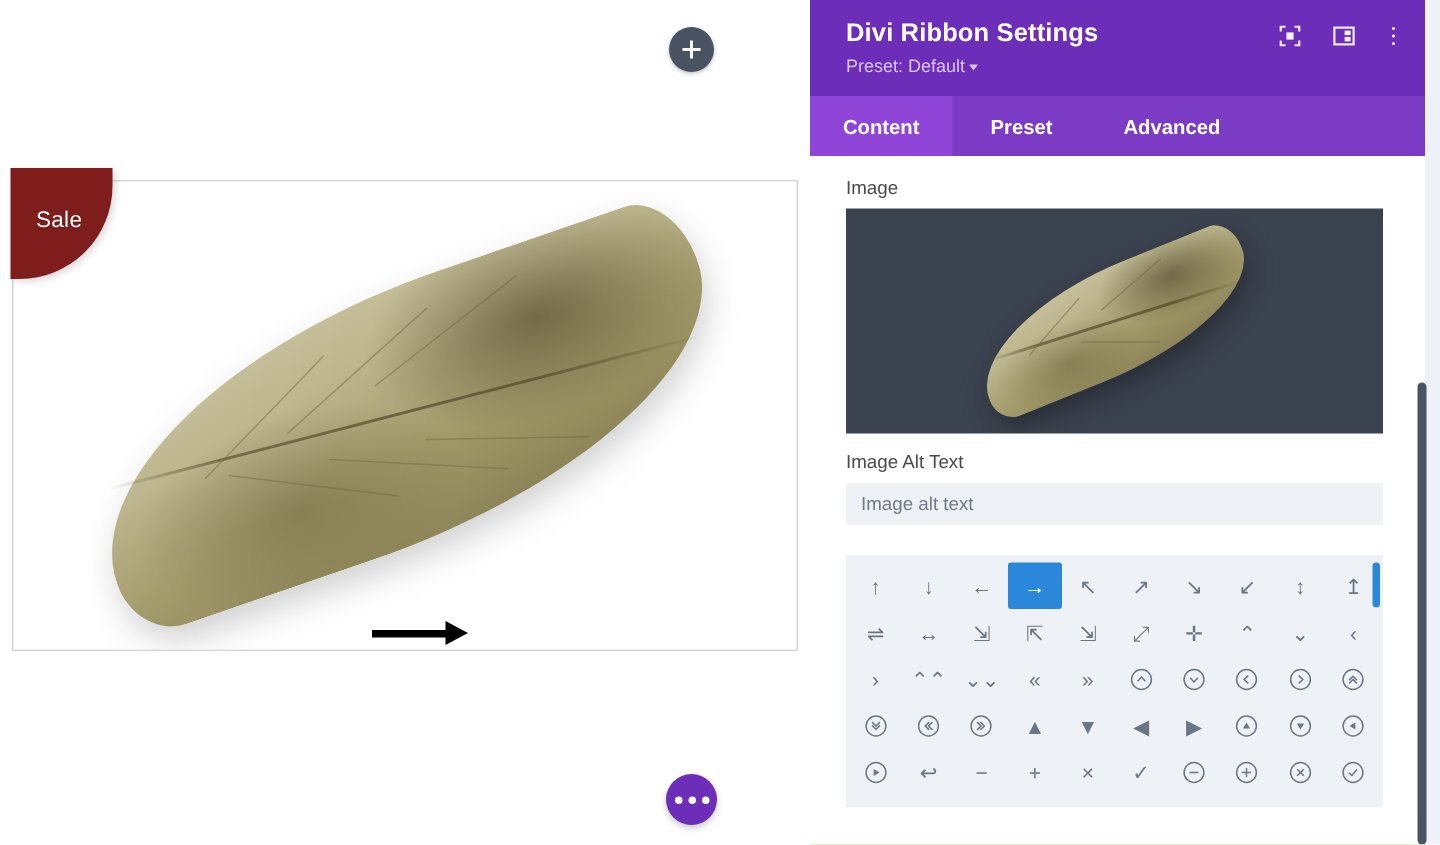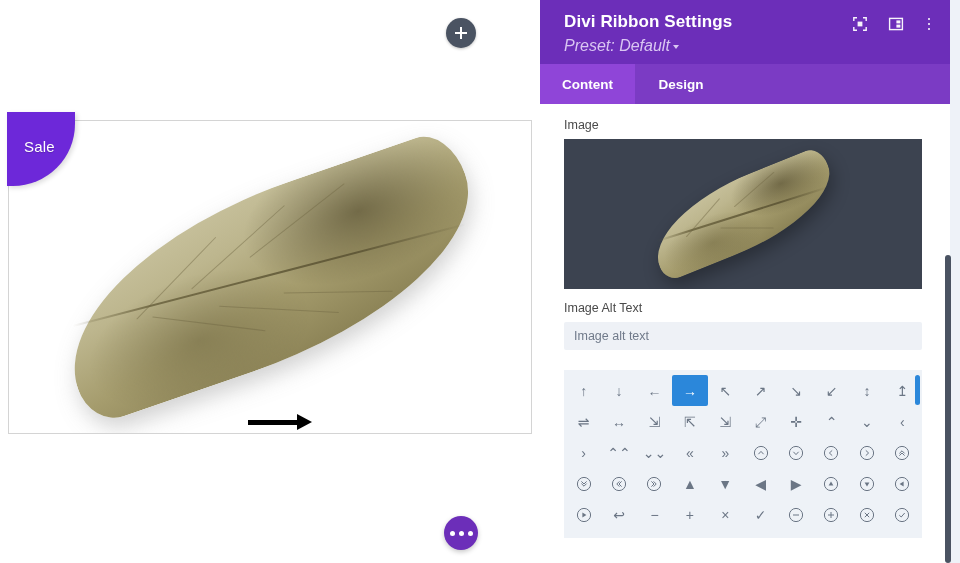"Preset: Default" .panel-preset { font-size: 16px -> 12px; font-style: italic -> none }
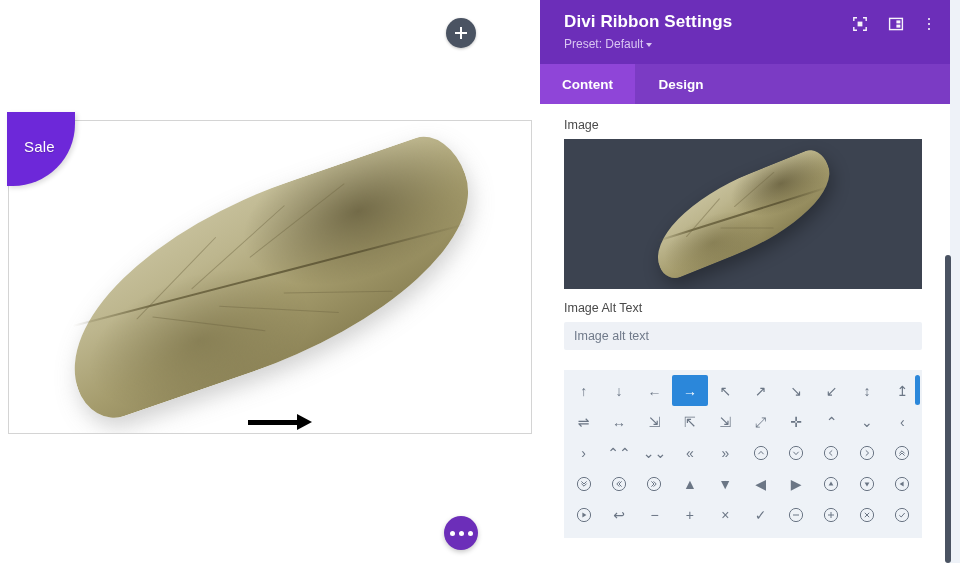"Design" div.tab { text: Design -> Preset }
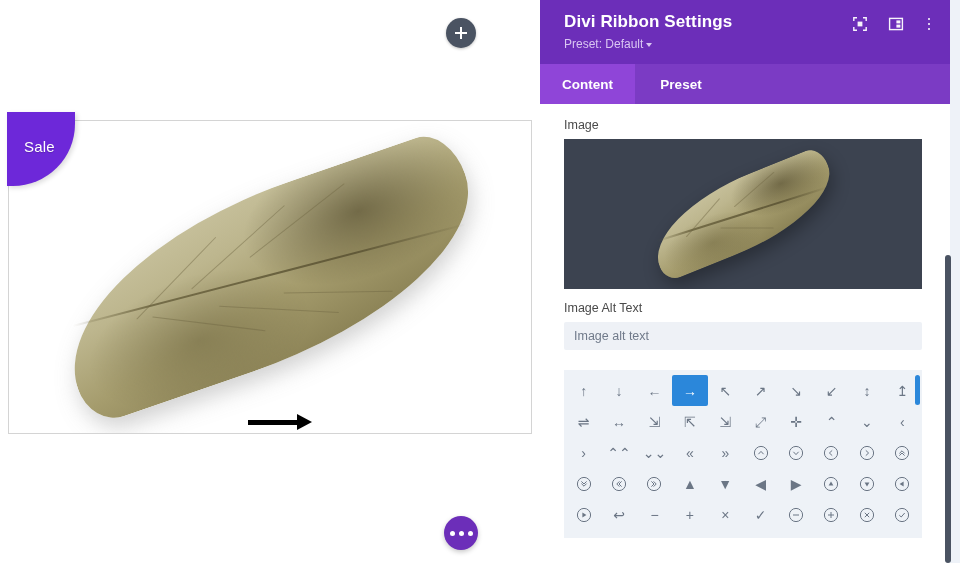"Advanced" div.tab { html: none -> <div>Advanced</div> }
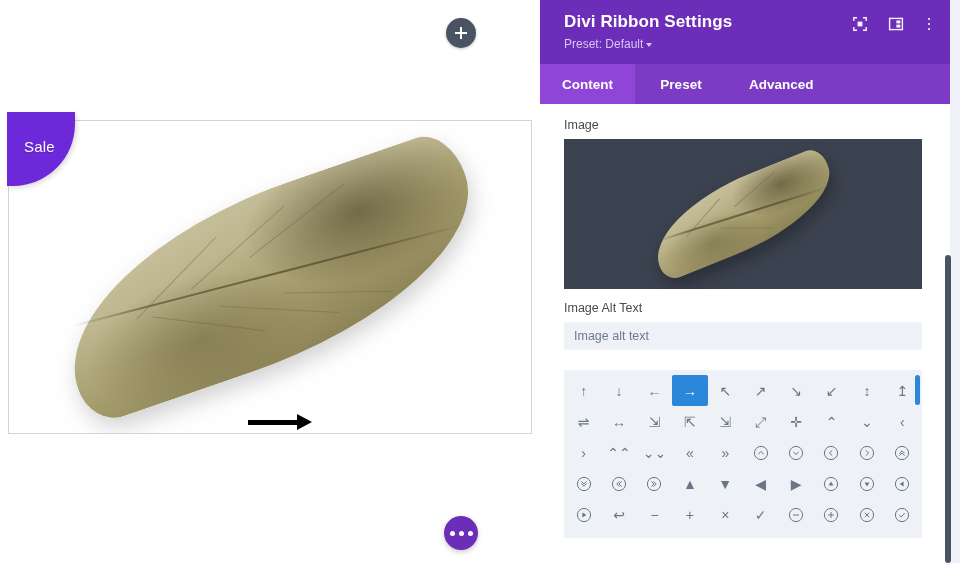"Sale" .sale-ribbon { background: #6d28d9 -> #7f1d1d }
